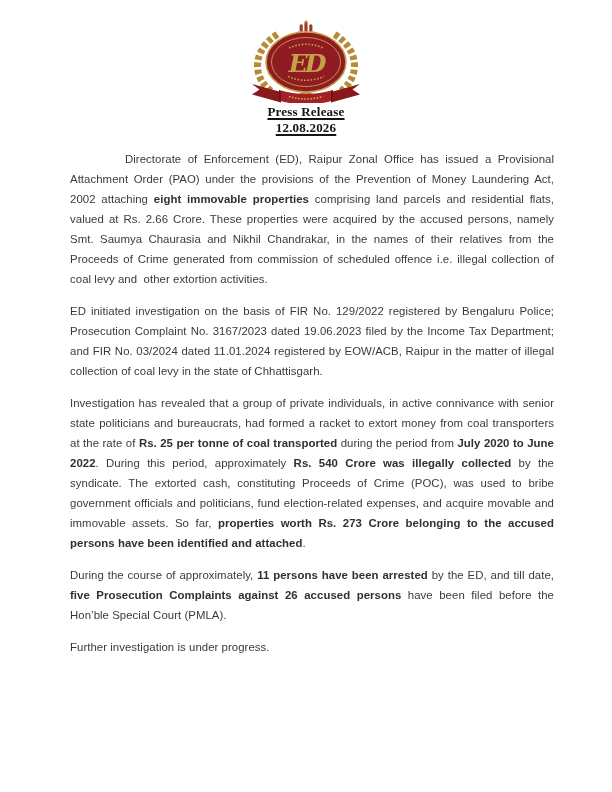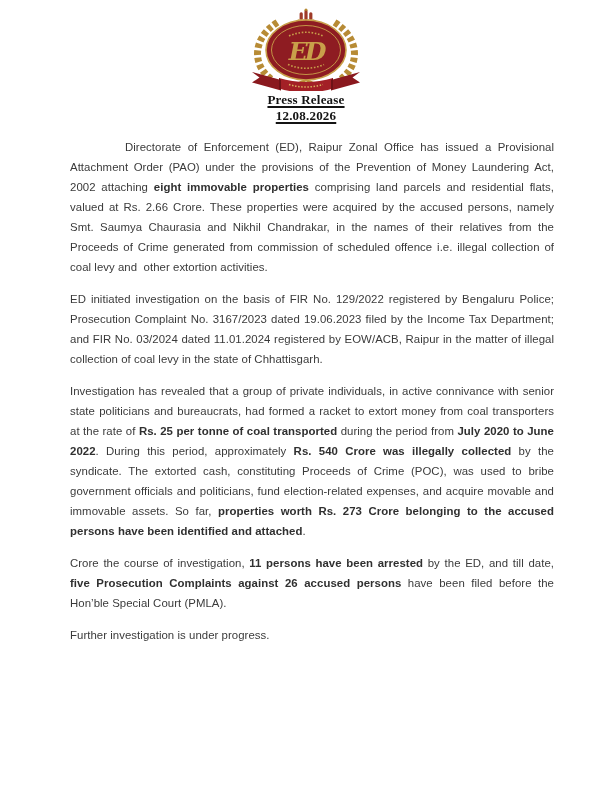"ED" .header { padding-top: 7px -> 19px }
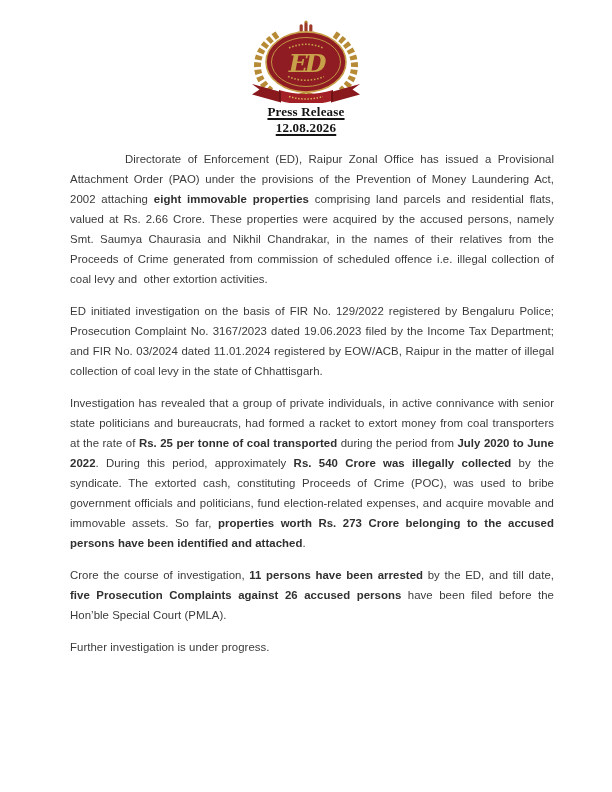"Crore the course of investigation," span { text: Crore the course of investigation -> During the course of approximately }
